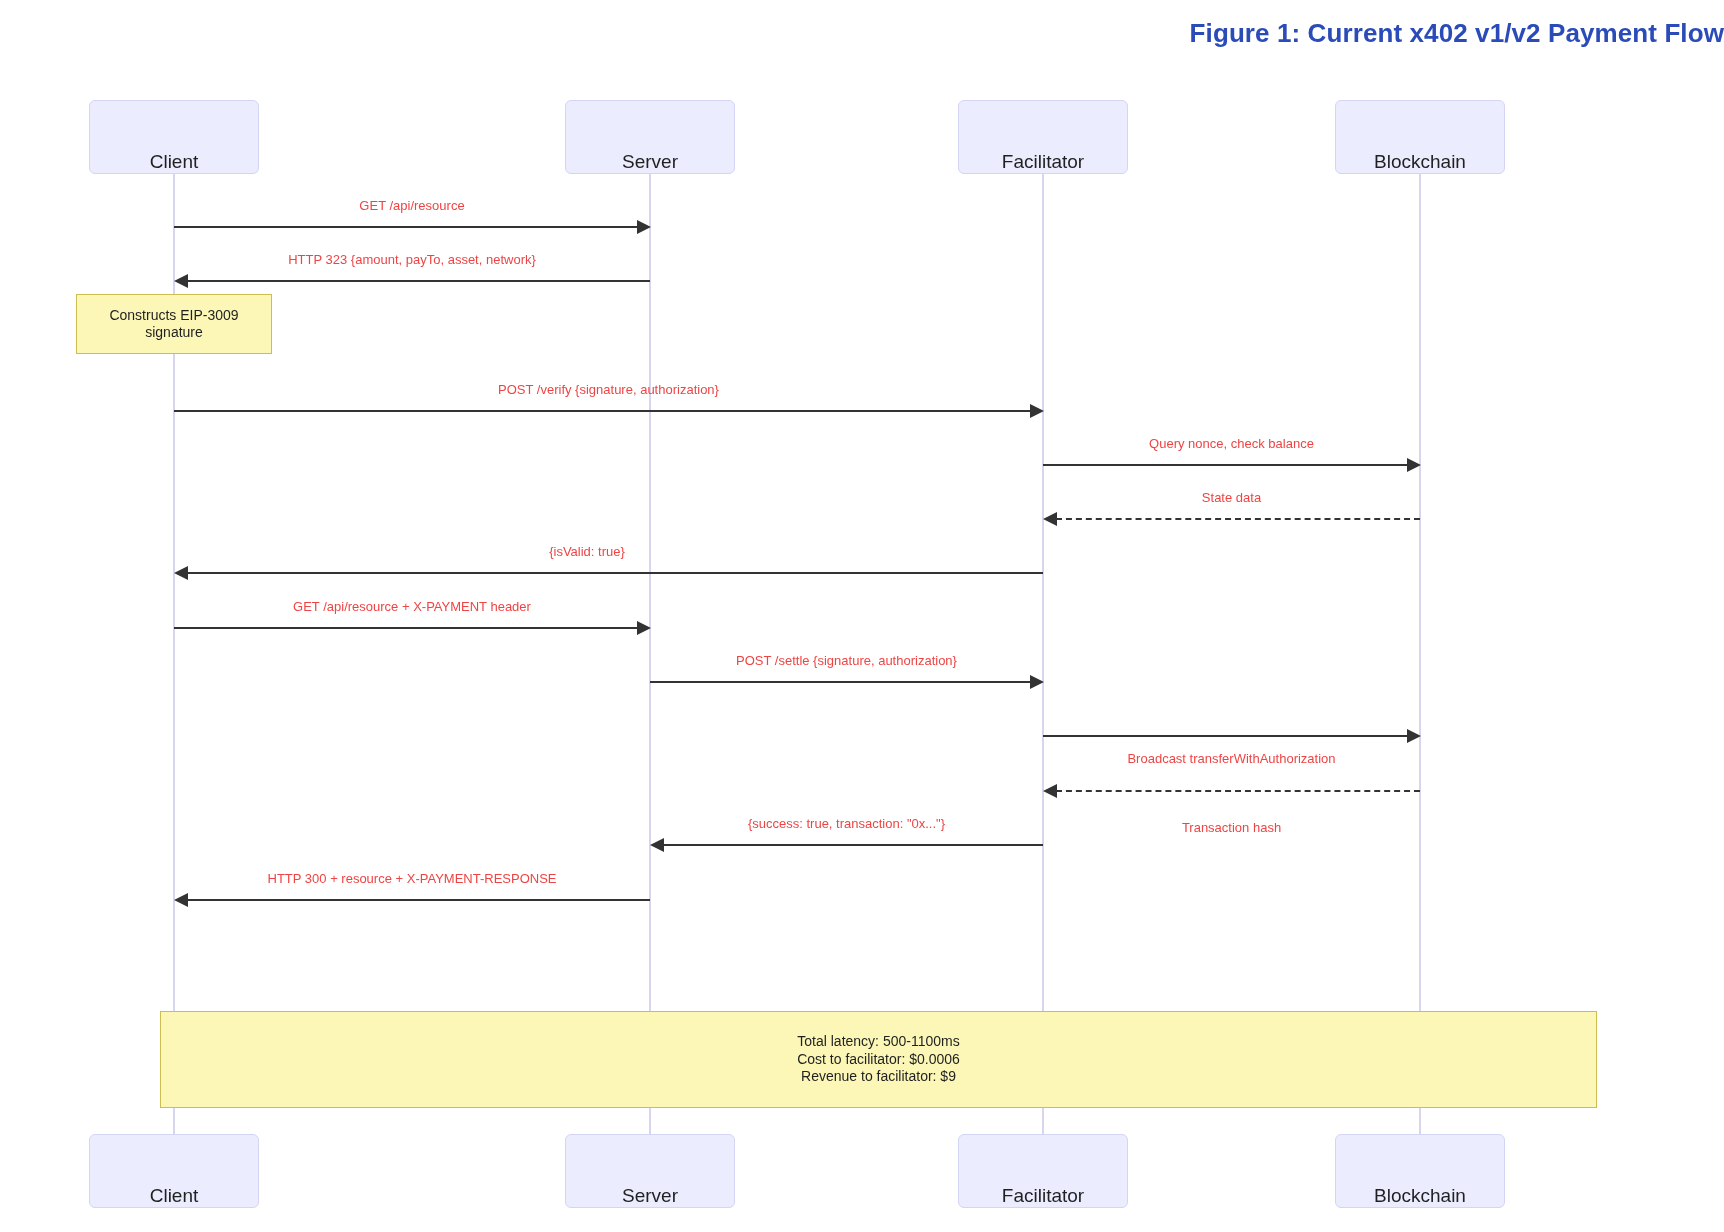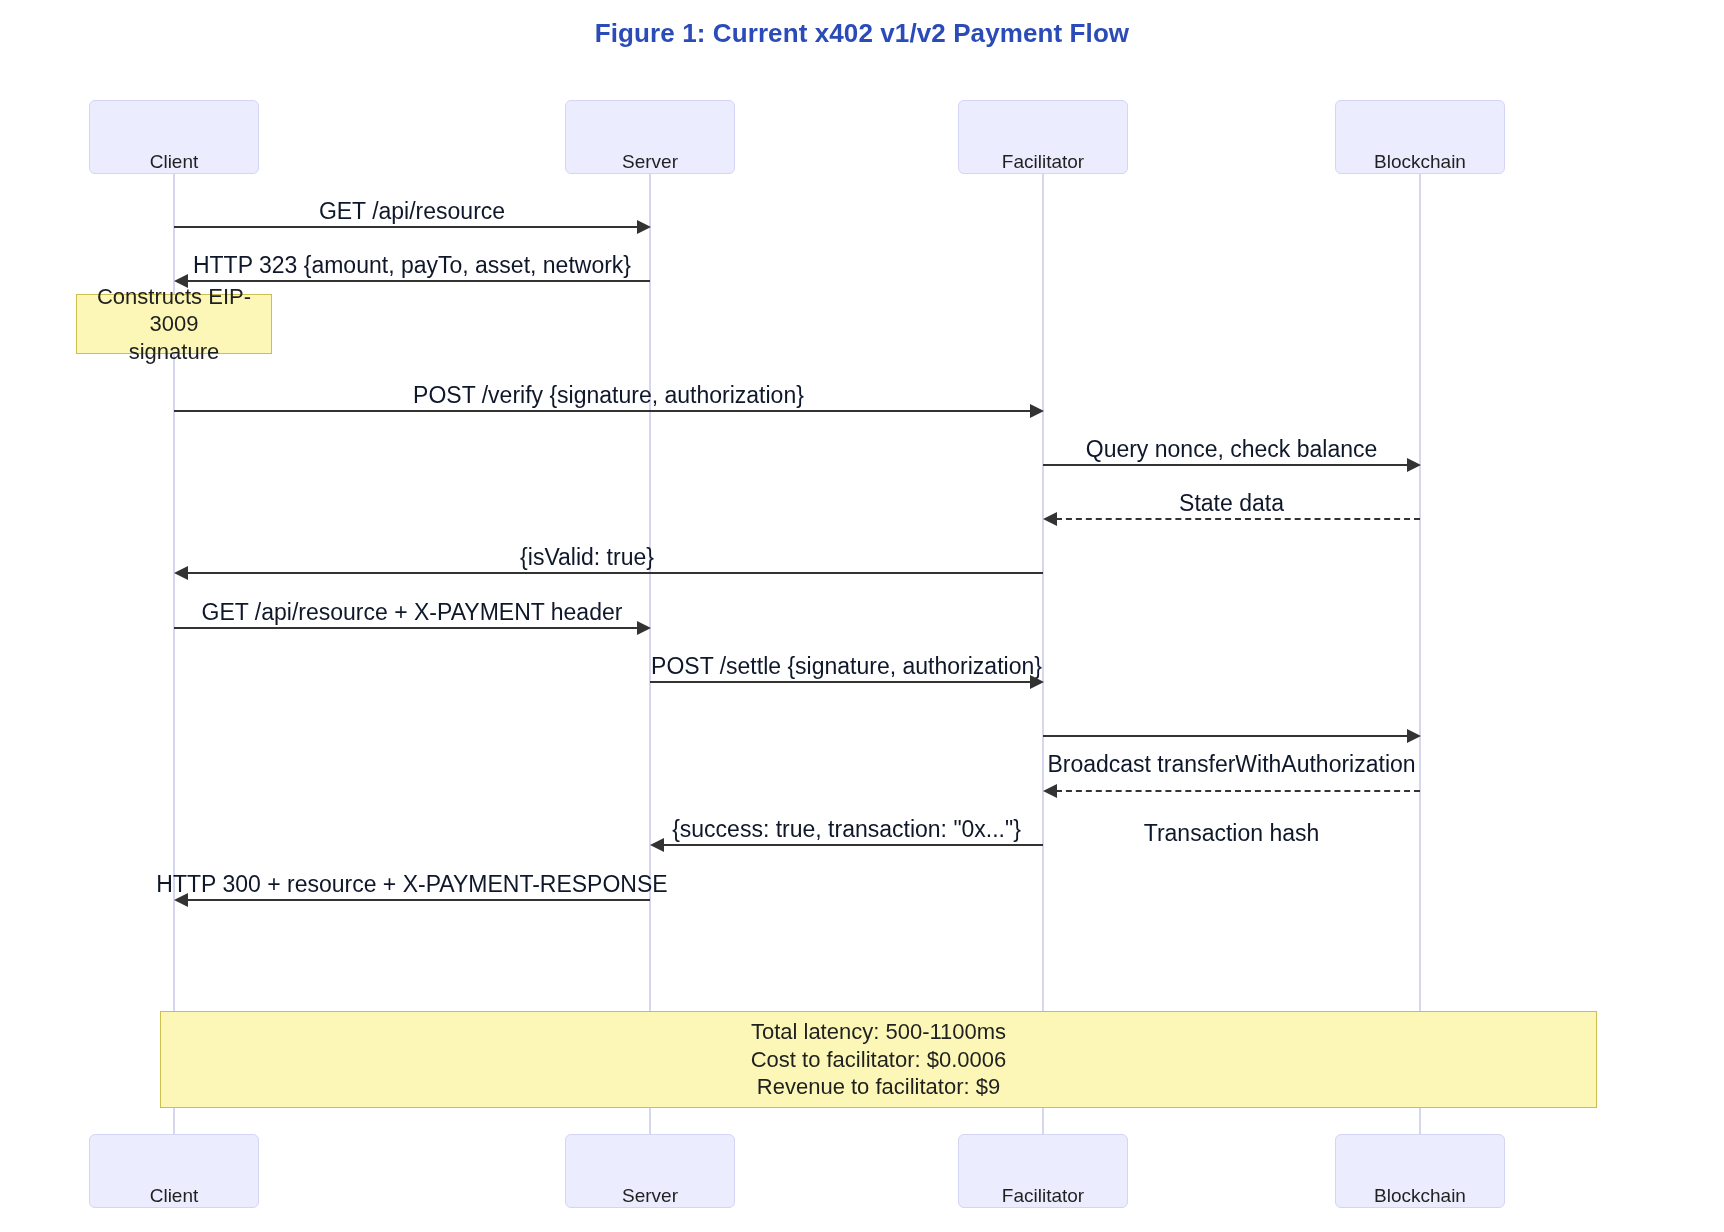"Figure 1: Current x402 v1/v2" #diagram-title { text-align: center -> right }
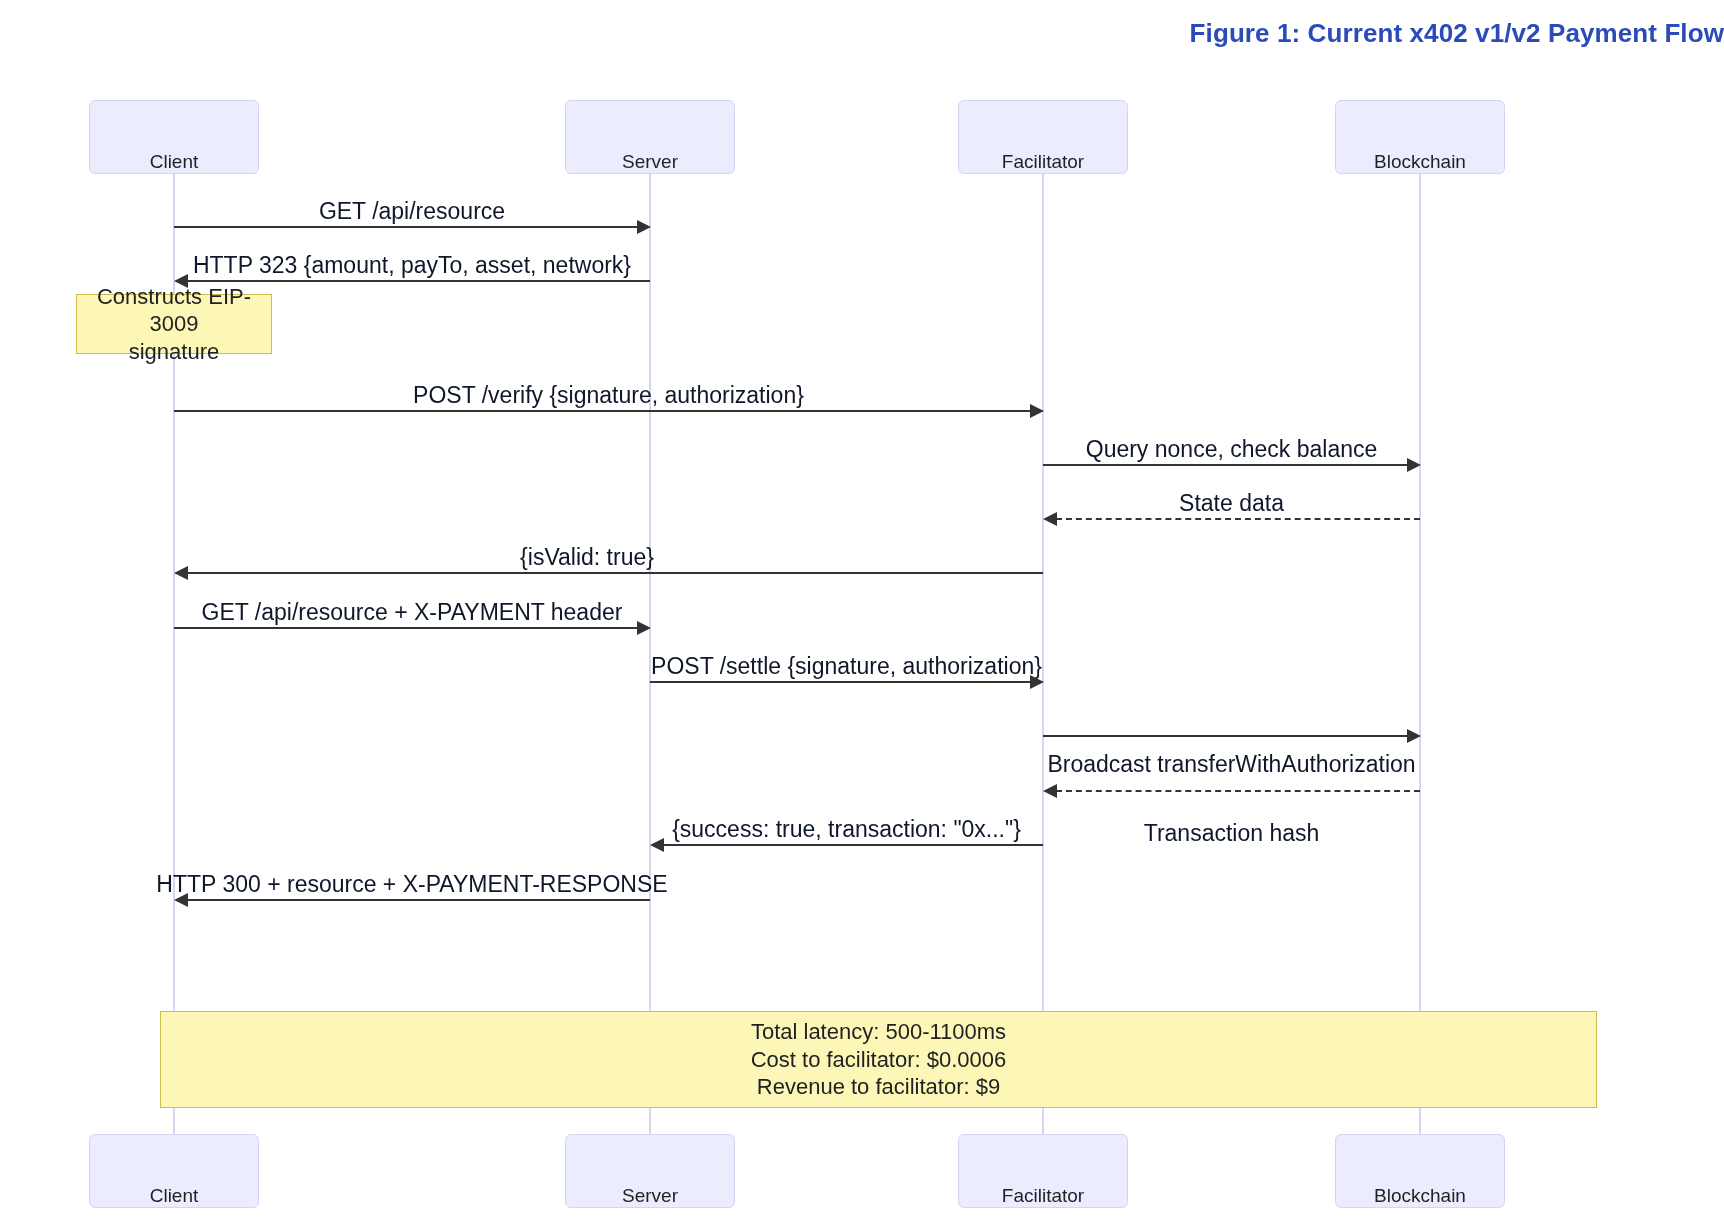"GET /api/resource" .msg-label { color: #0f172a -> #ef4444; font-size: 23px -> 13px }
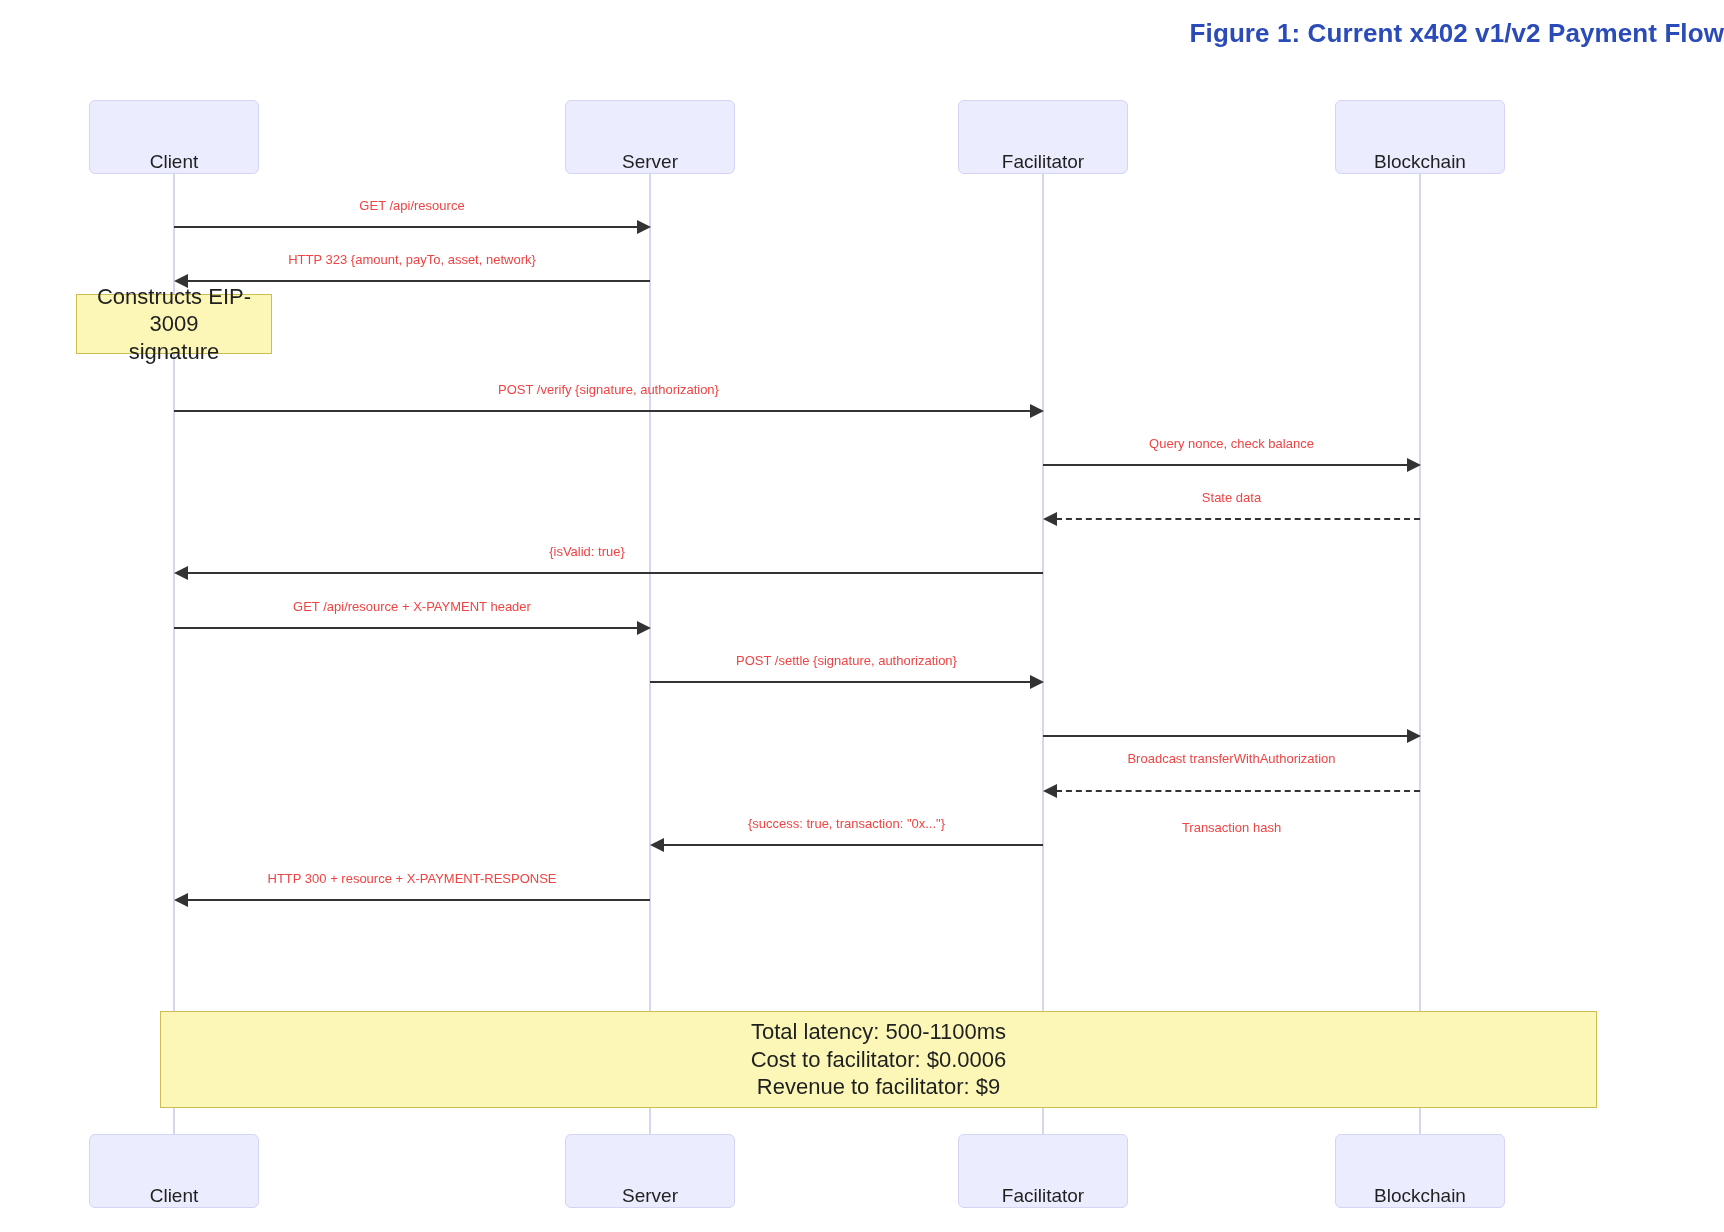"Constructs EIP-3009" .note { font-size: 22px -> 14px }
